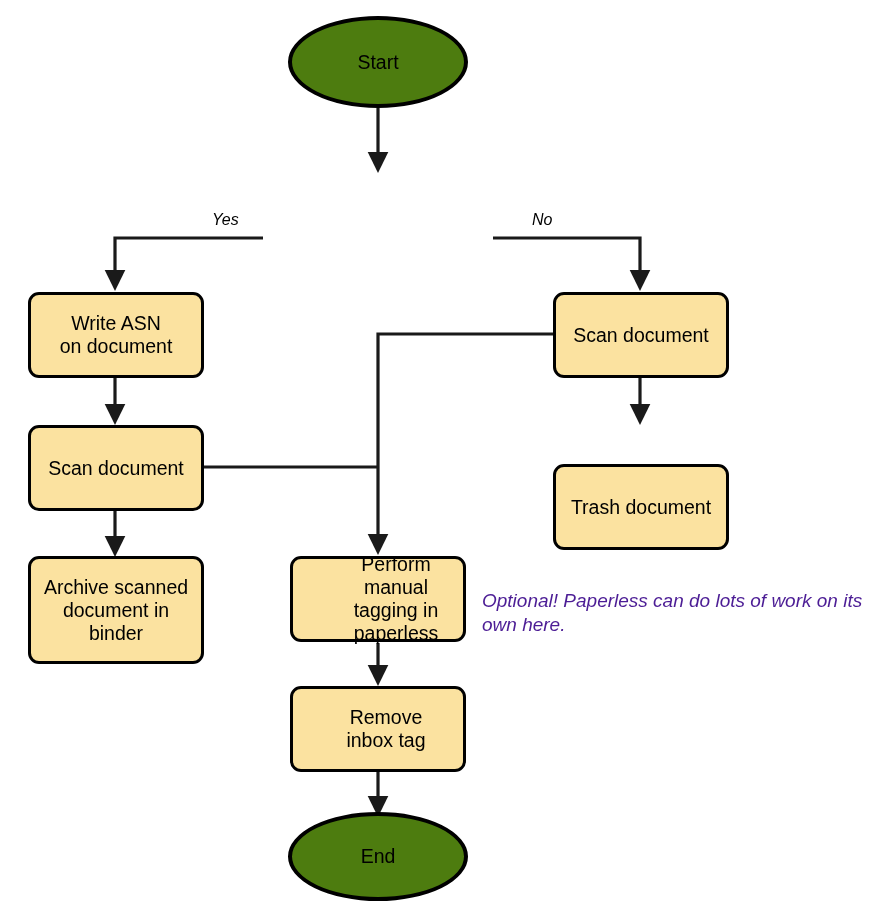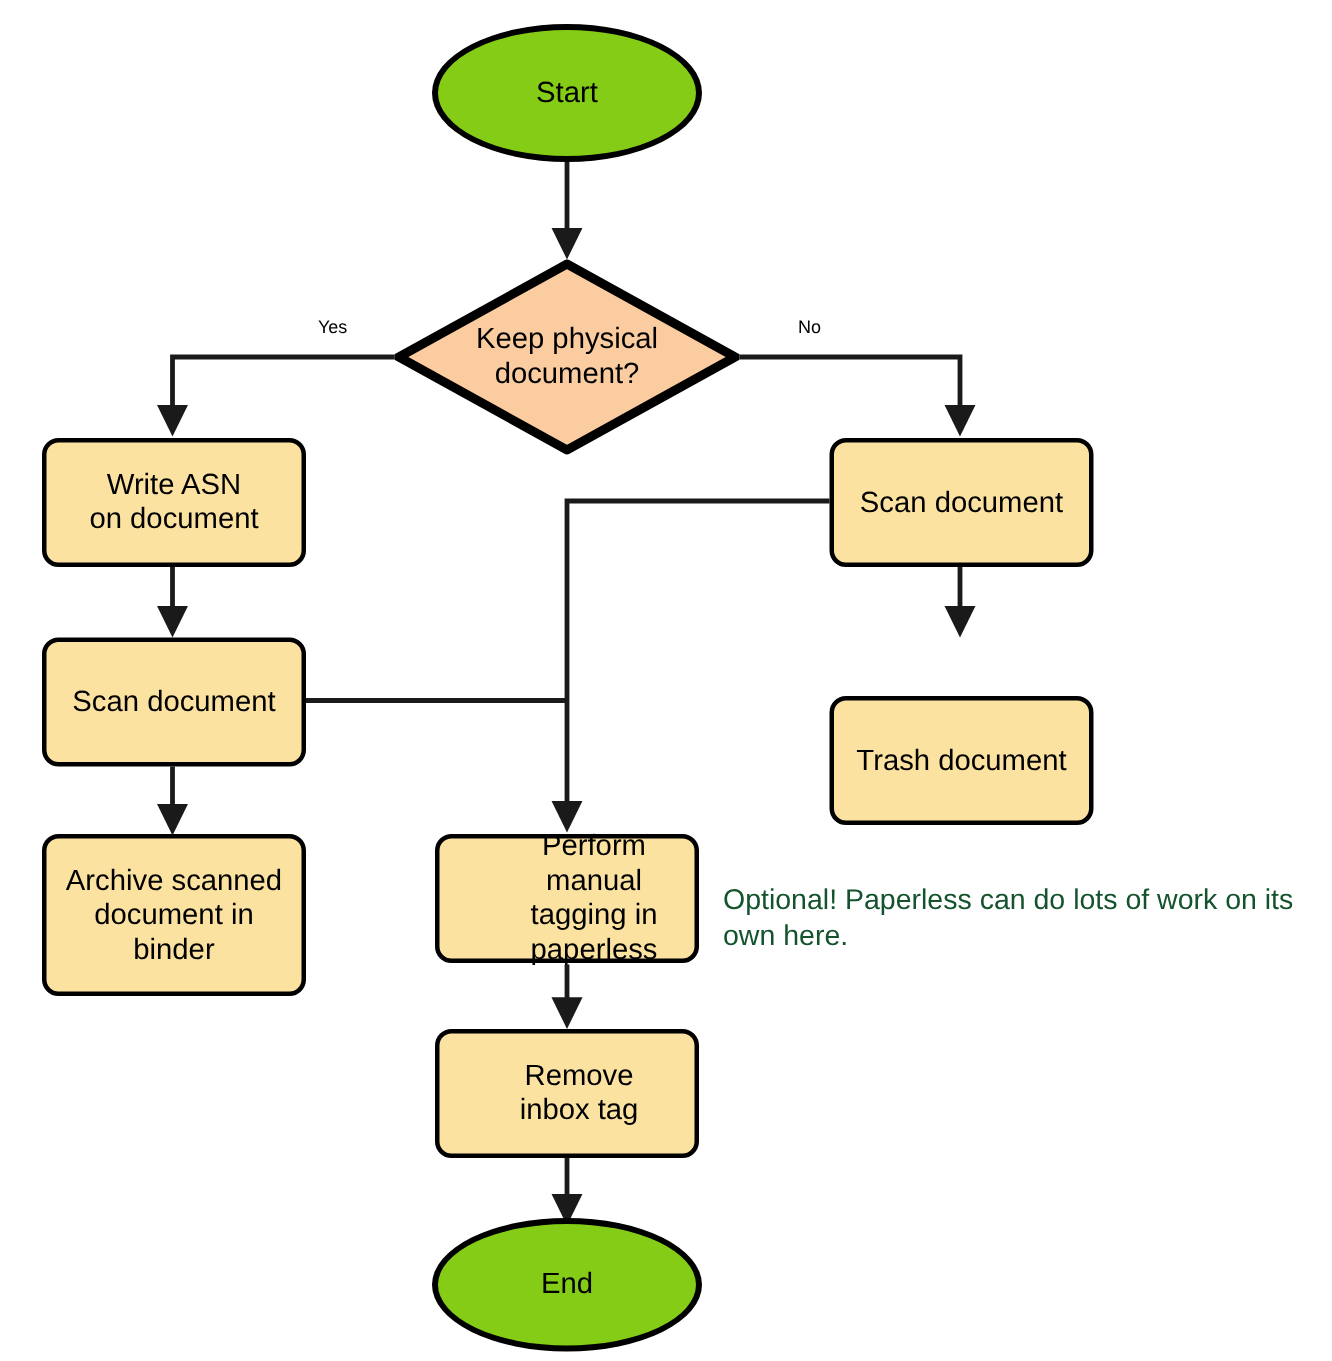"Start" .term { background: #84cc16 -> #4d7c0f }
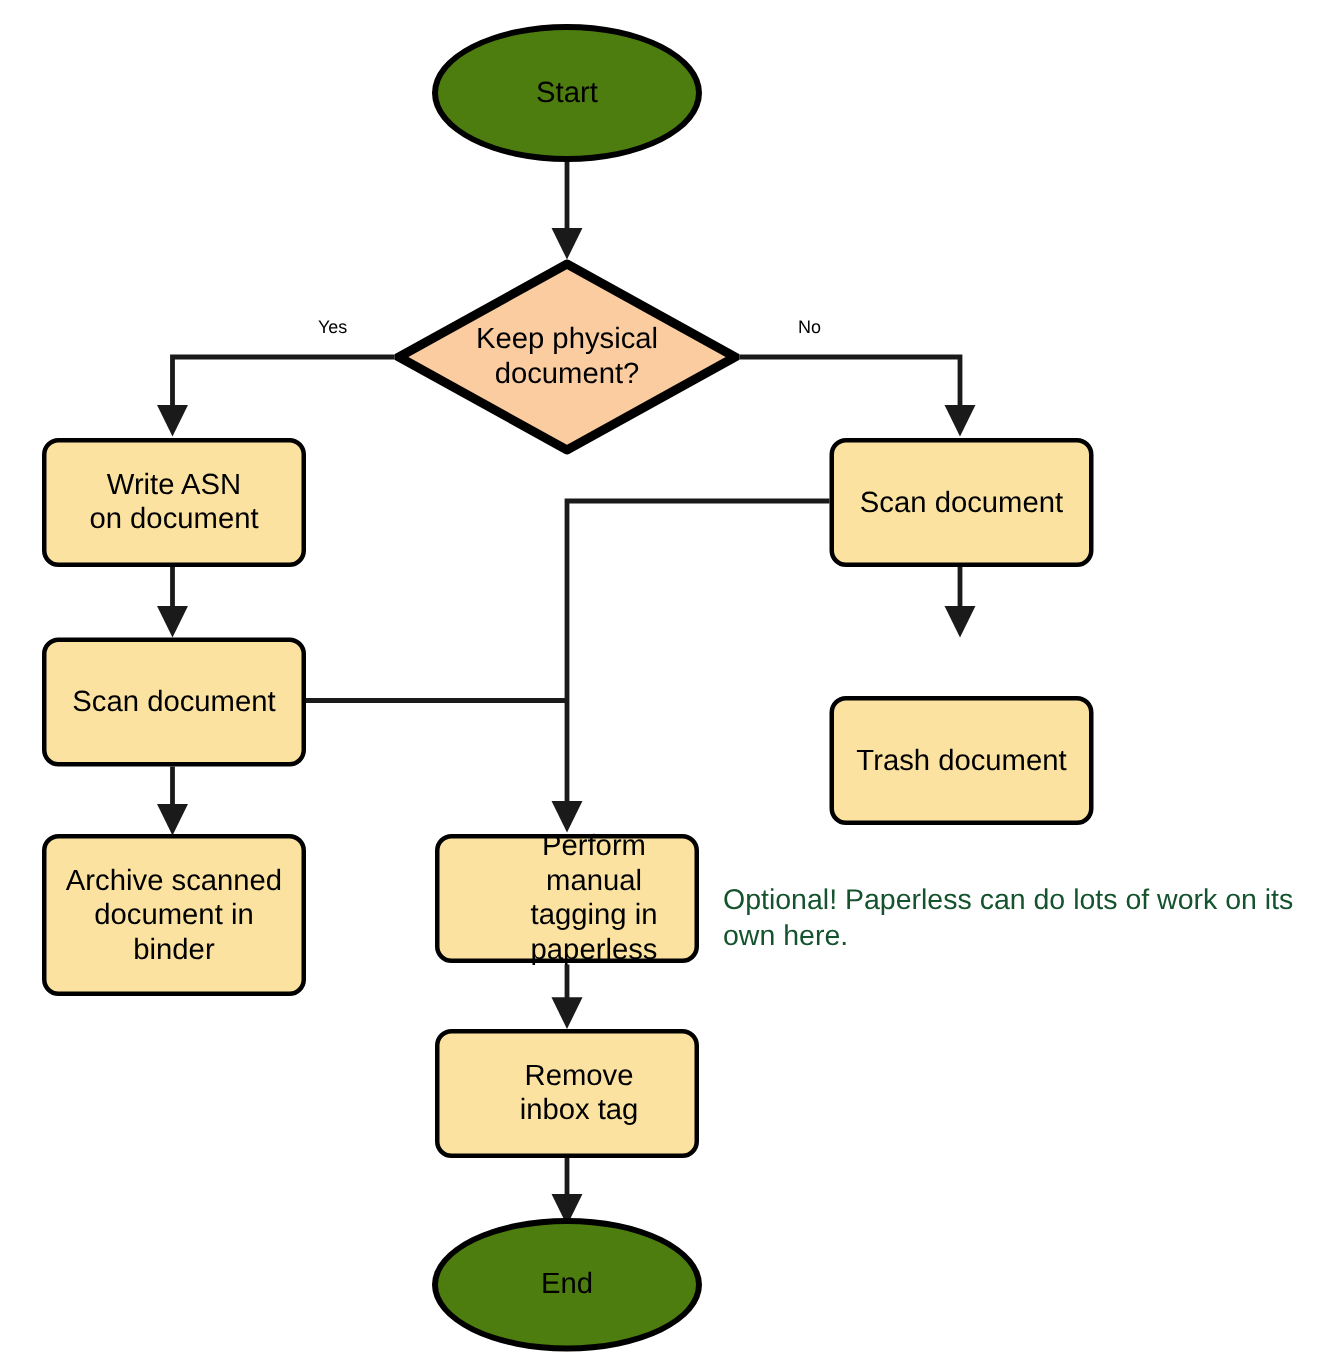"Yes" .edgelabel { font-size: 12px -> 16px; font-style: none -> italic }
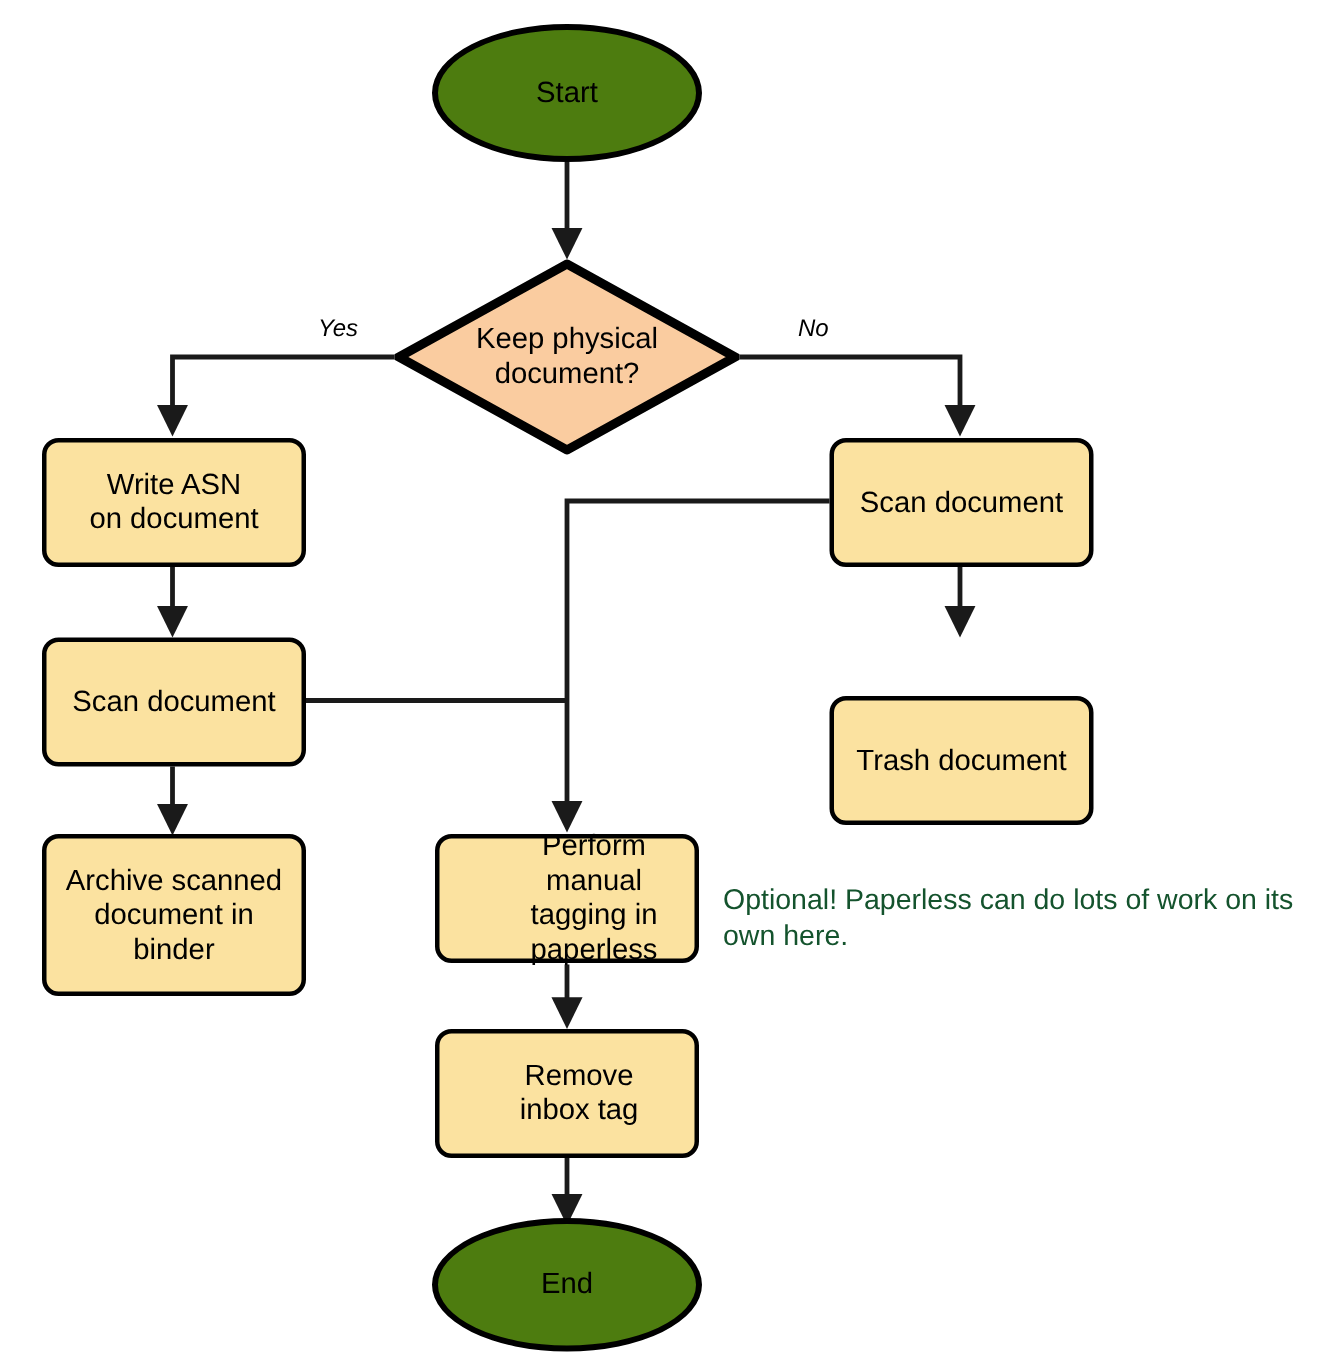"Keep physical" div.node { html: <div> <svg> <polygon></polygon> </svg> <span>Keep physical document?</span> </div> -> none }
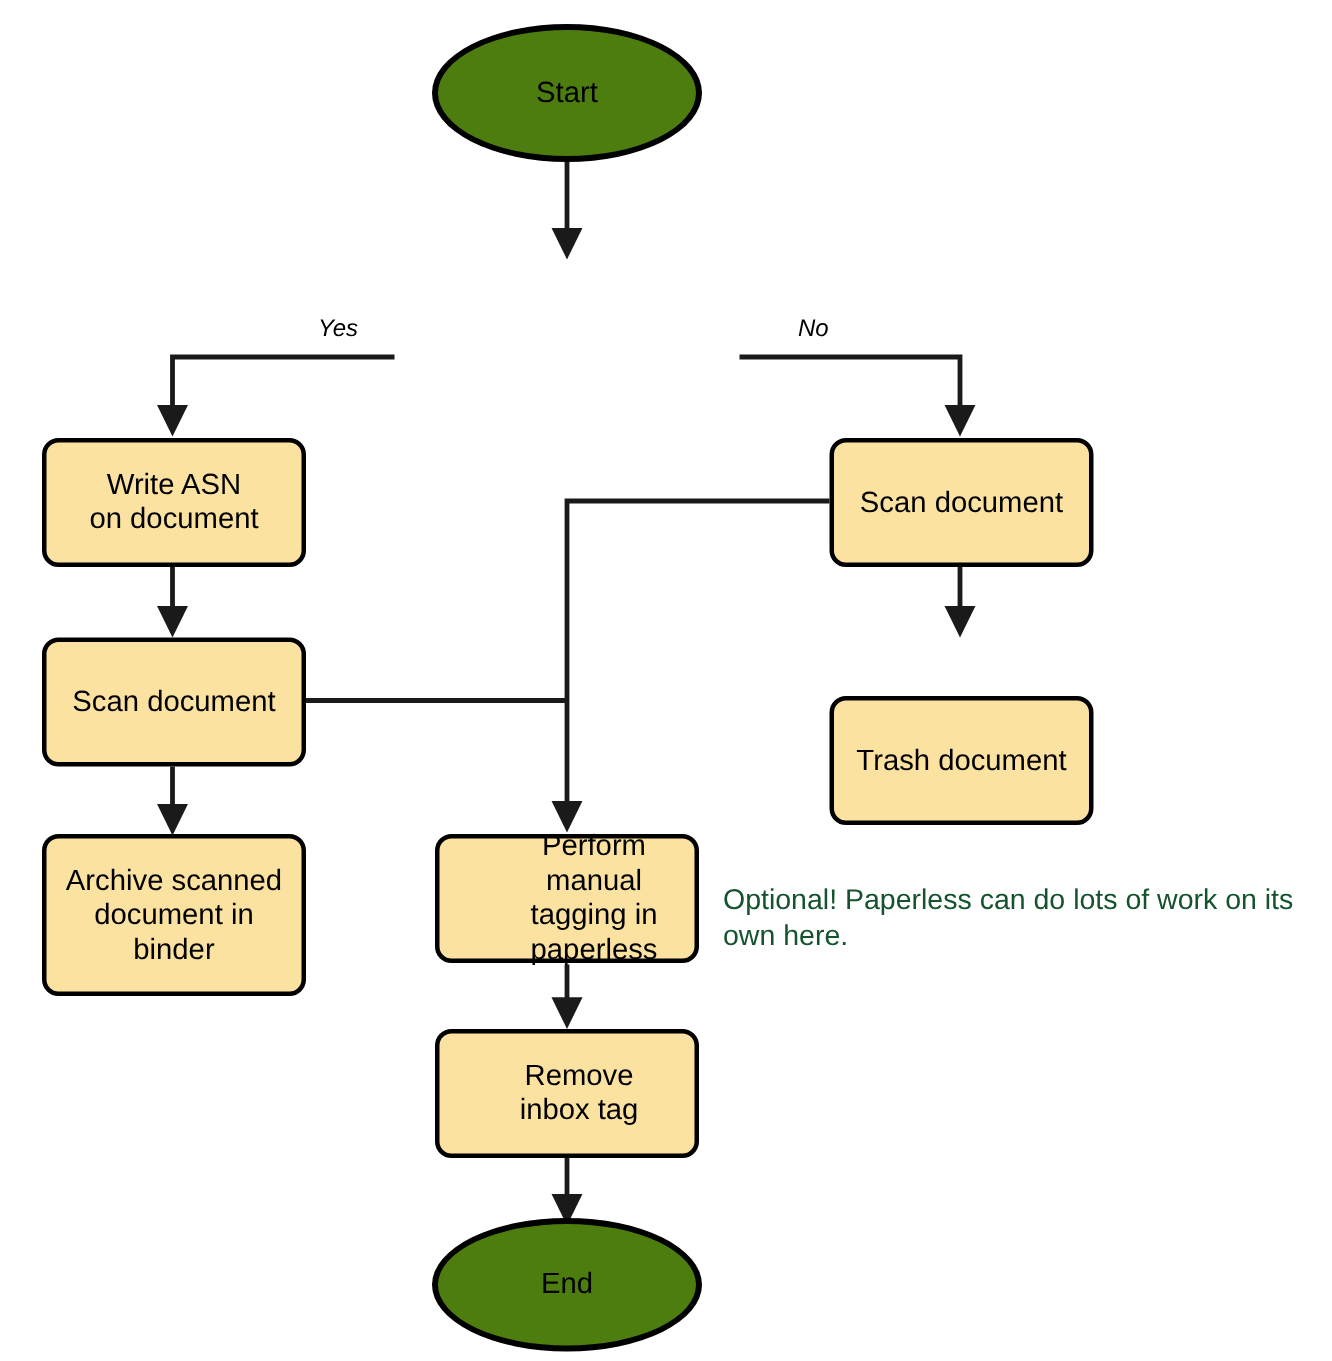"Optional! Paperless can do lots" .note { color: #14532d -> #4c1d95; font-style: none -> italic }
